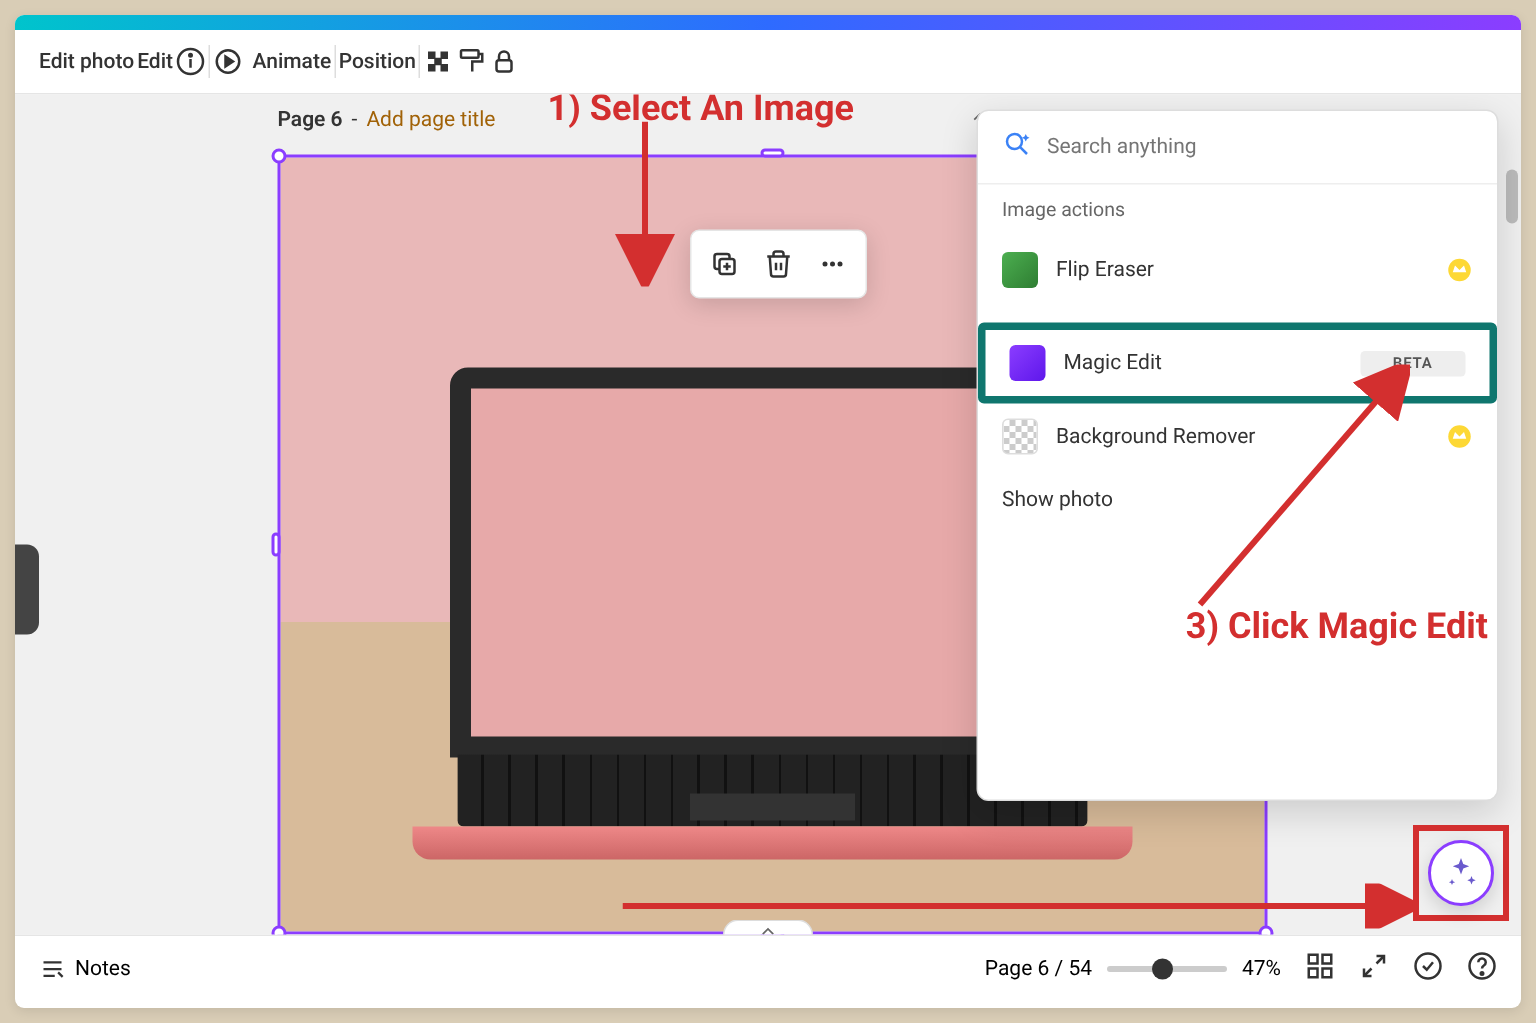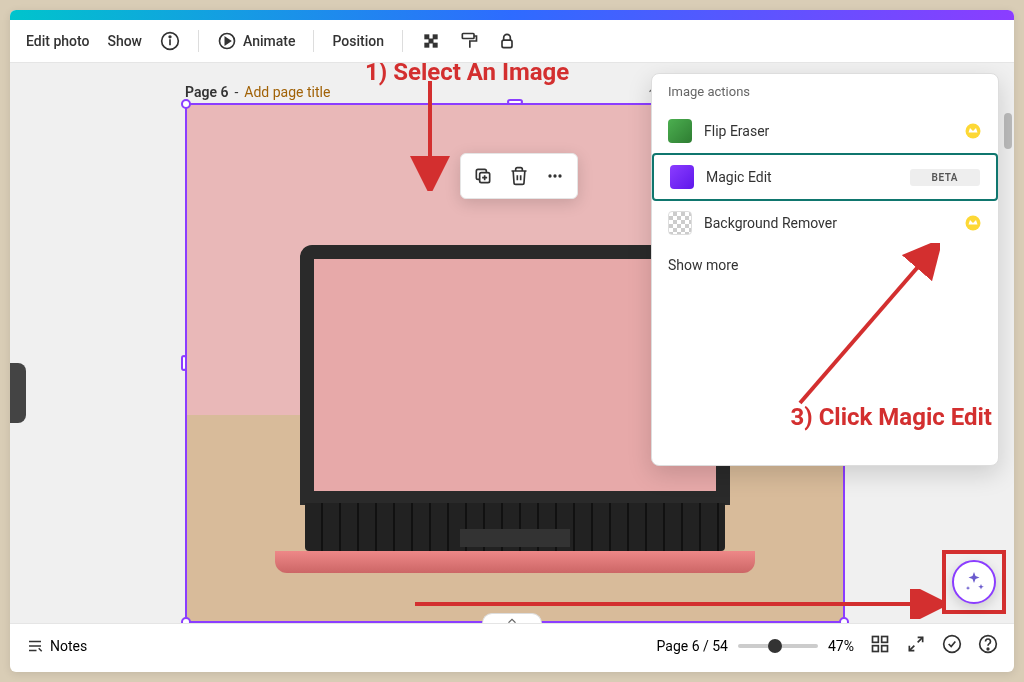"Edit photo" .toolbar { gap: 18px -> 2px }
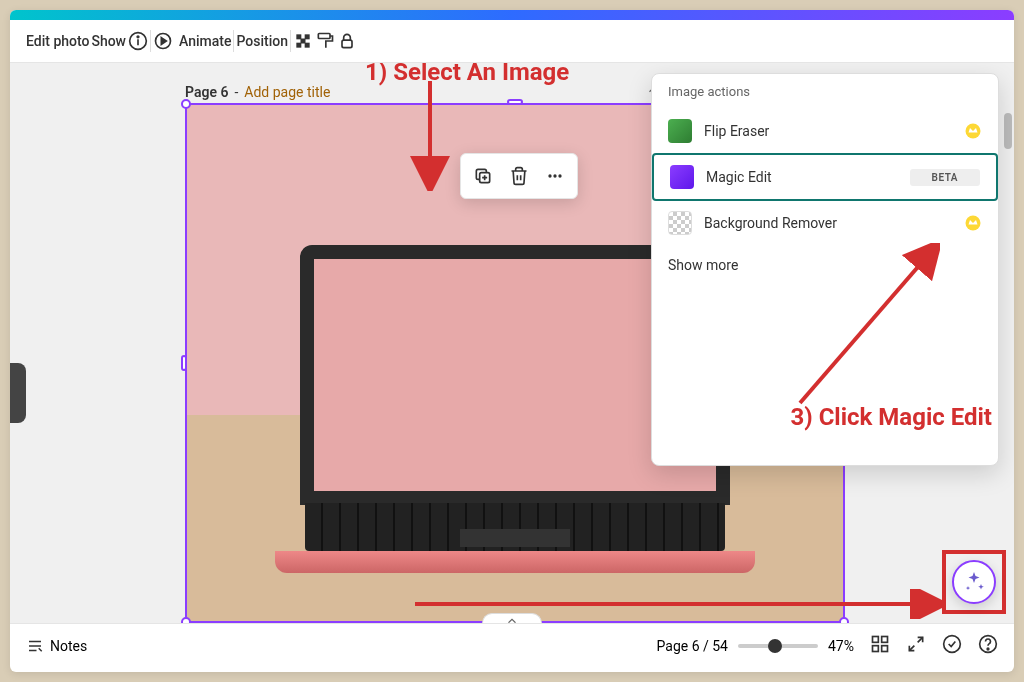"Show" div.btn { text: Show -> Edit }
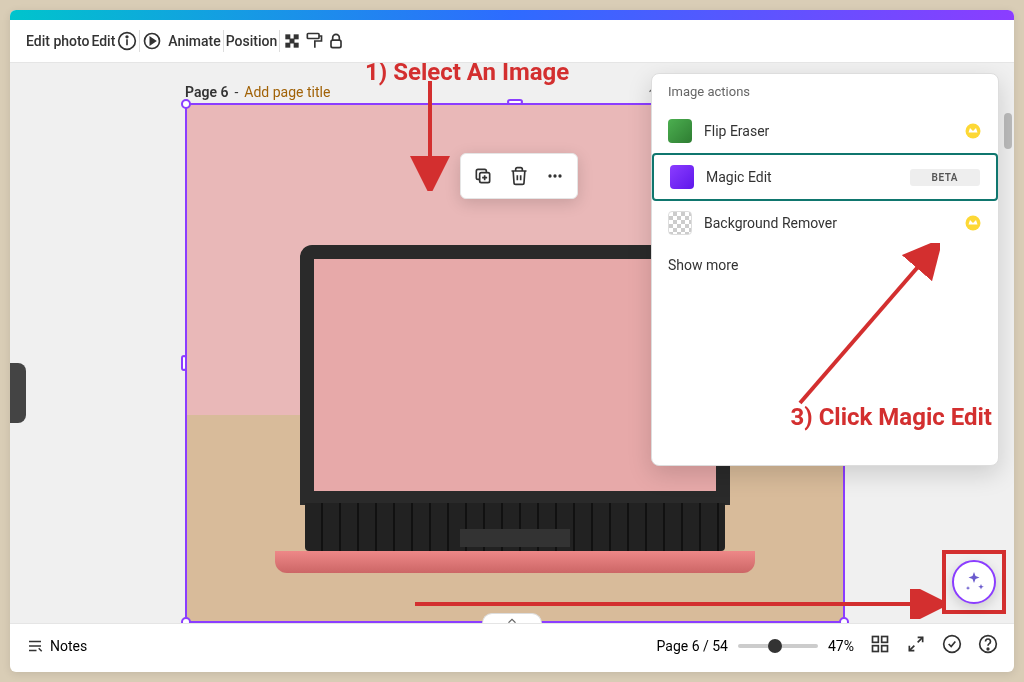"Page 6" .page-header { top: 20px -> 8px }
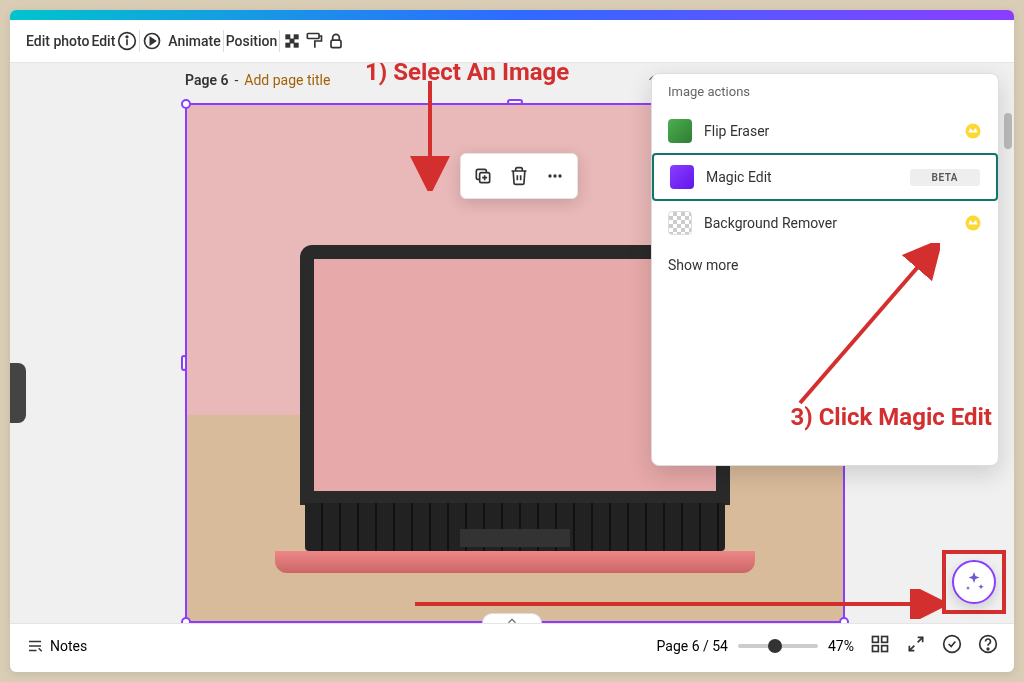"Search anything" div.search-row { html: none -> <div> <span> <svg> <circle></circle> <line></line> <path></path> </svg> </span> <input> </div> }
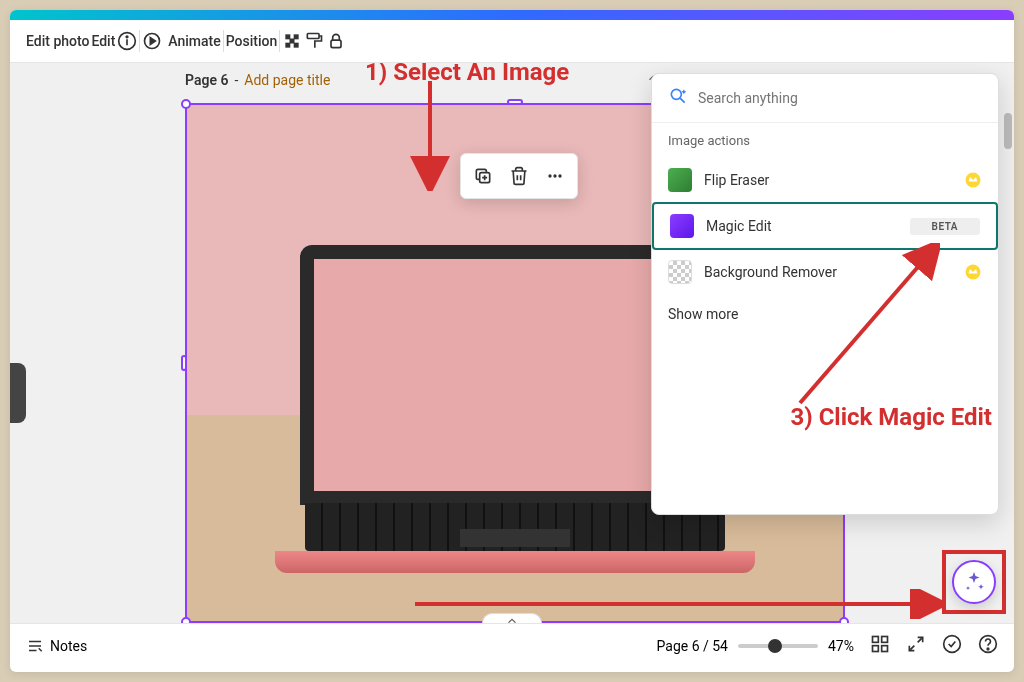"Magic Edit" .highlight { border: 2px solid #0f766e -> 5px solid #0f766e; margin-top: none -> 13px }
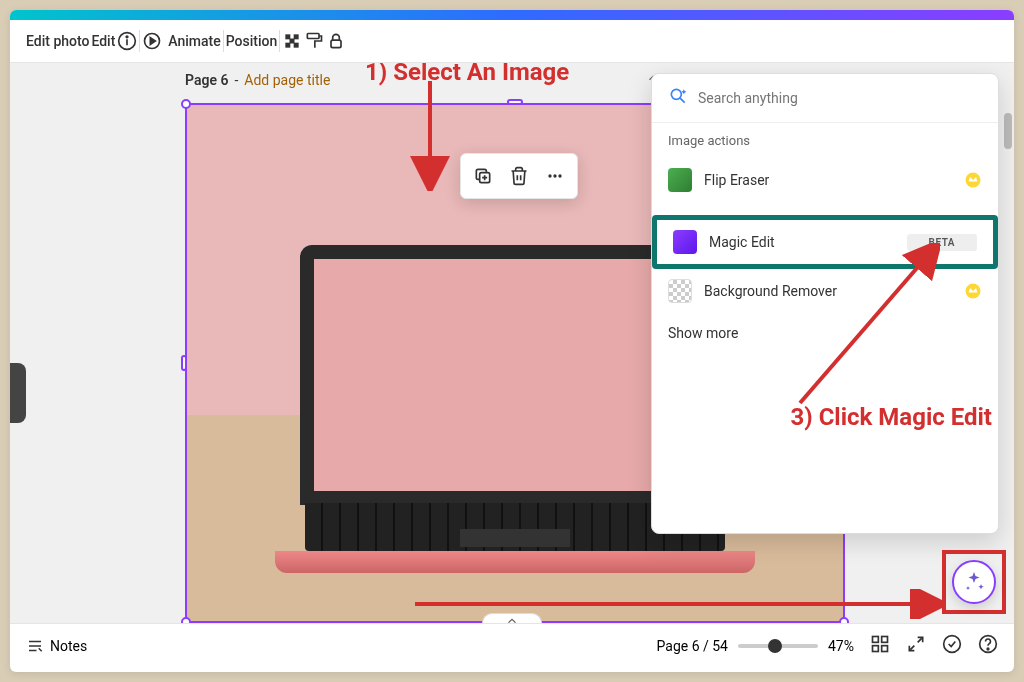"Show more" div.show-more { text: more -> photo }
